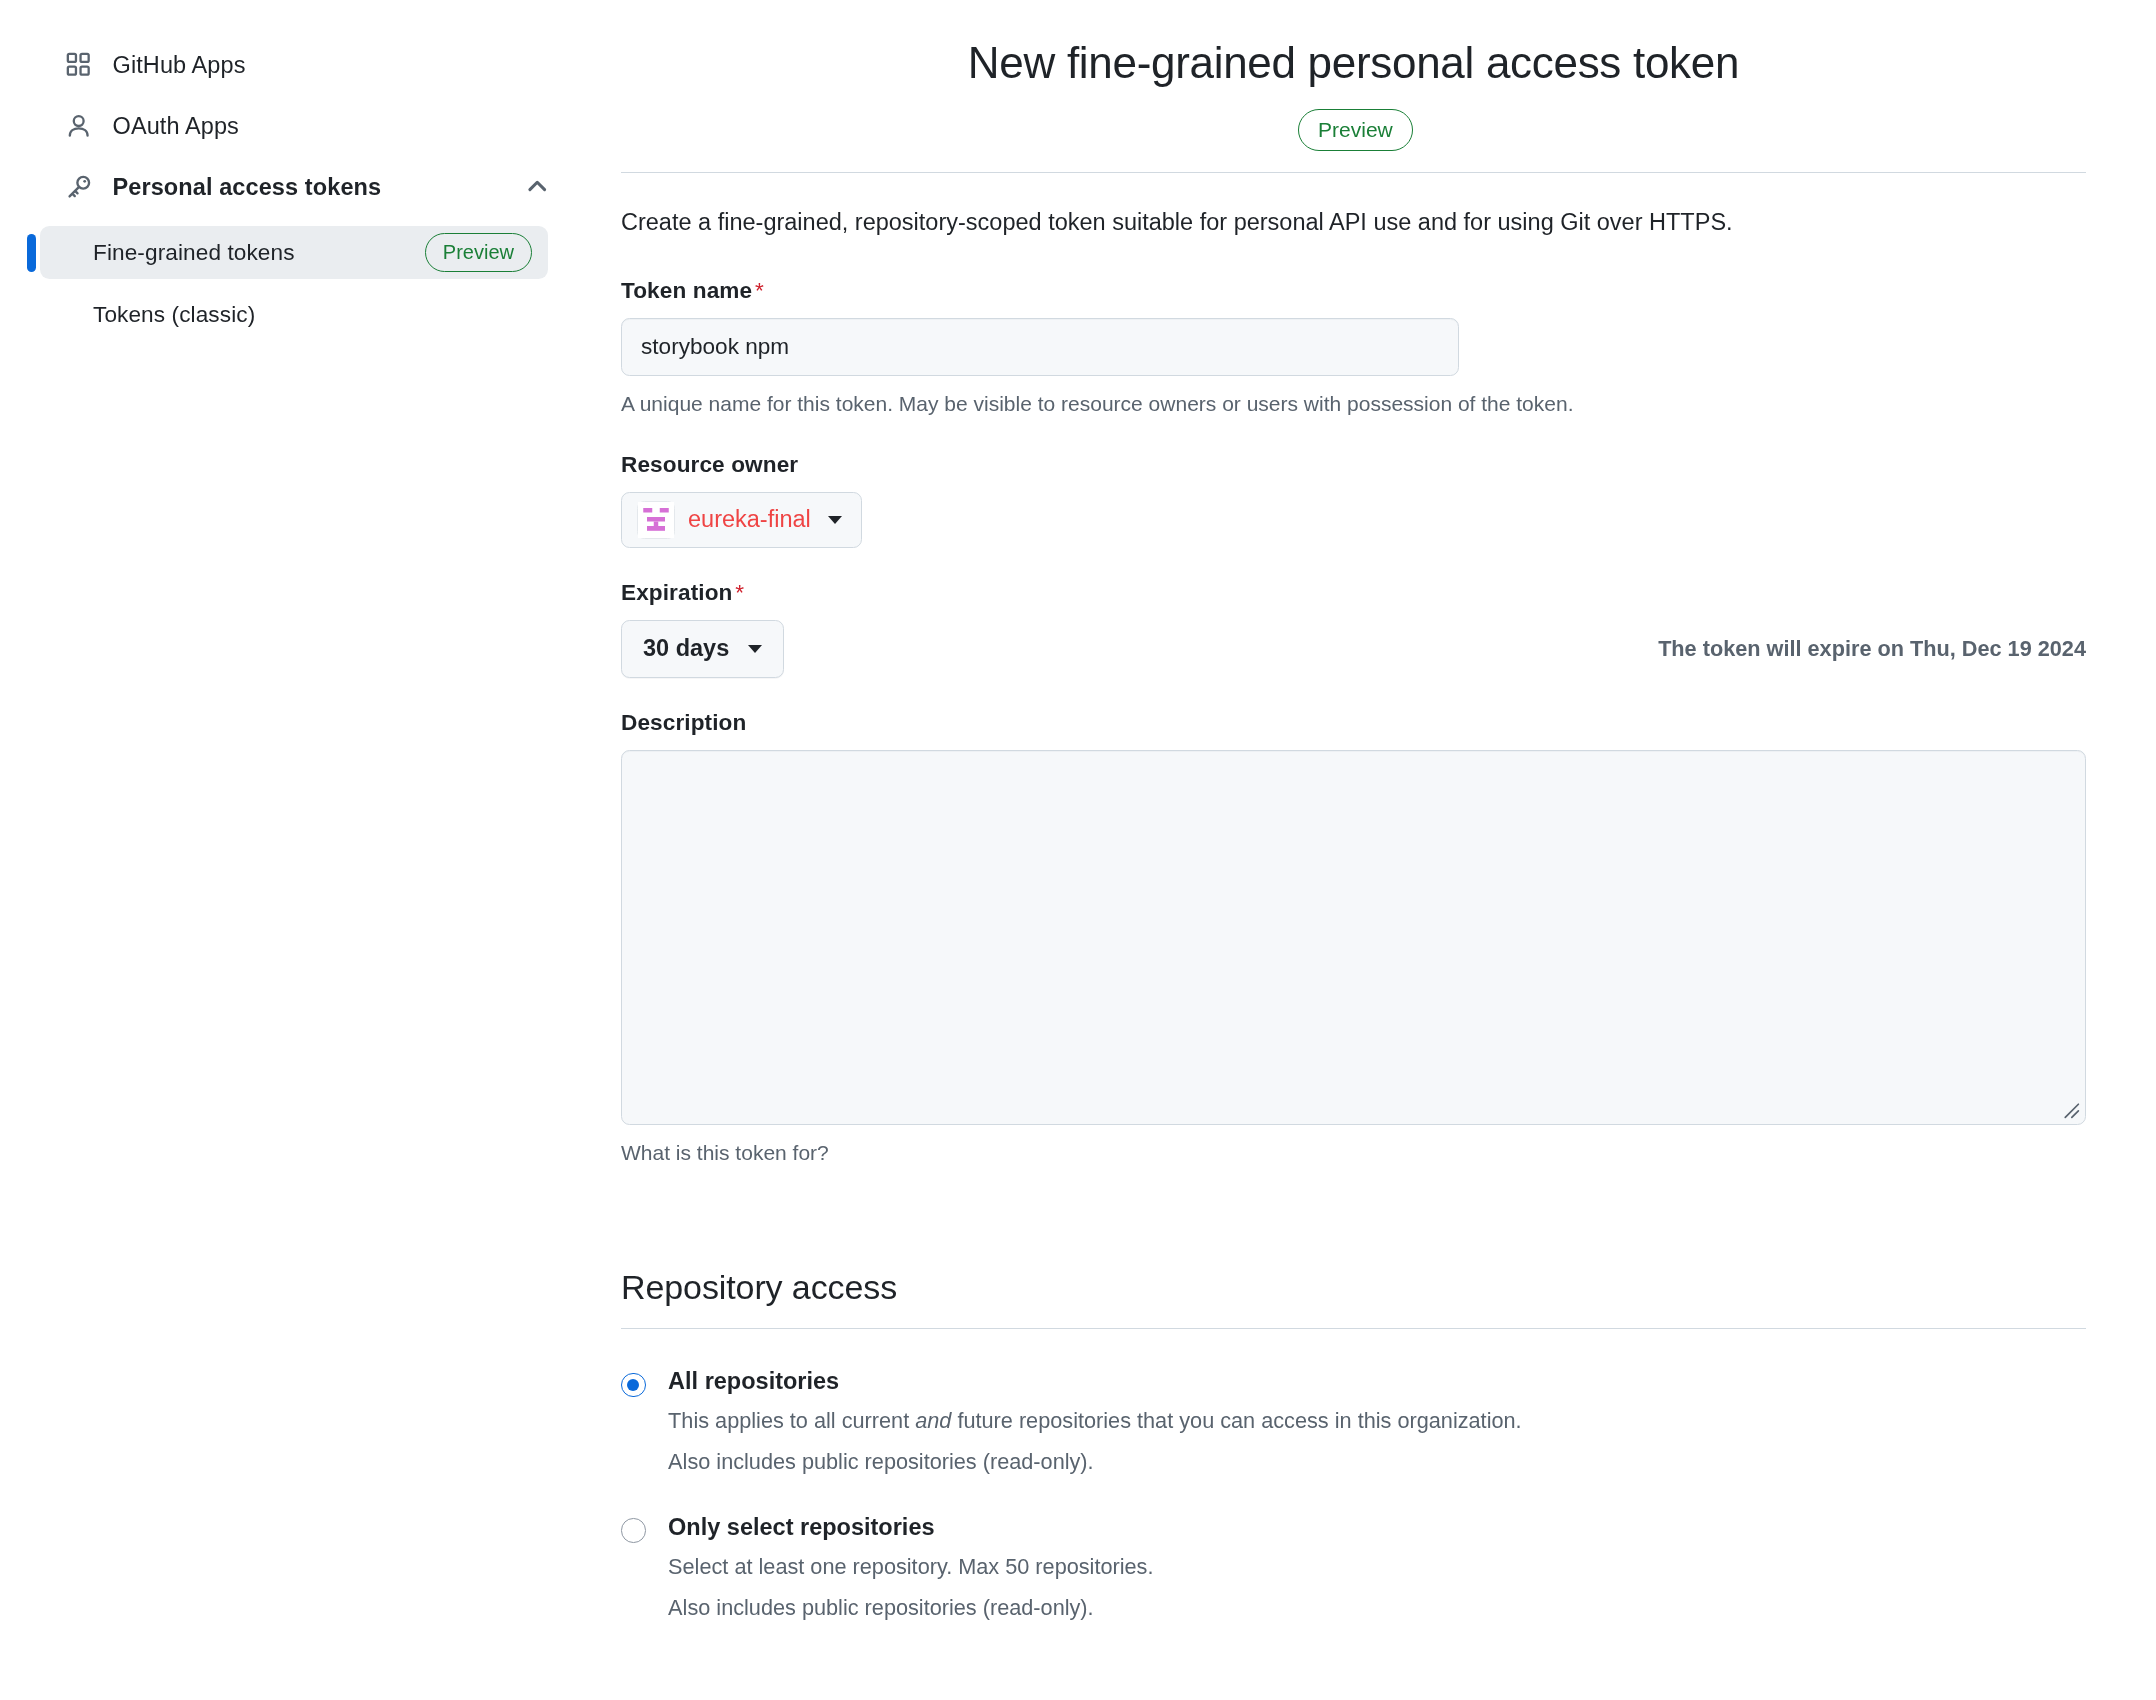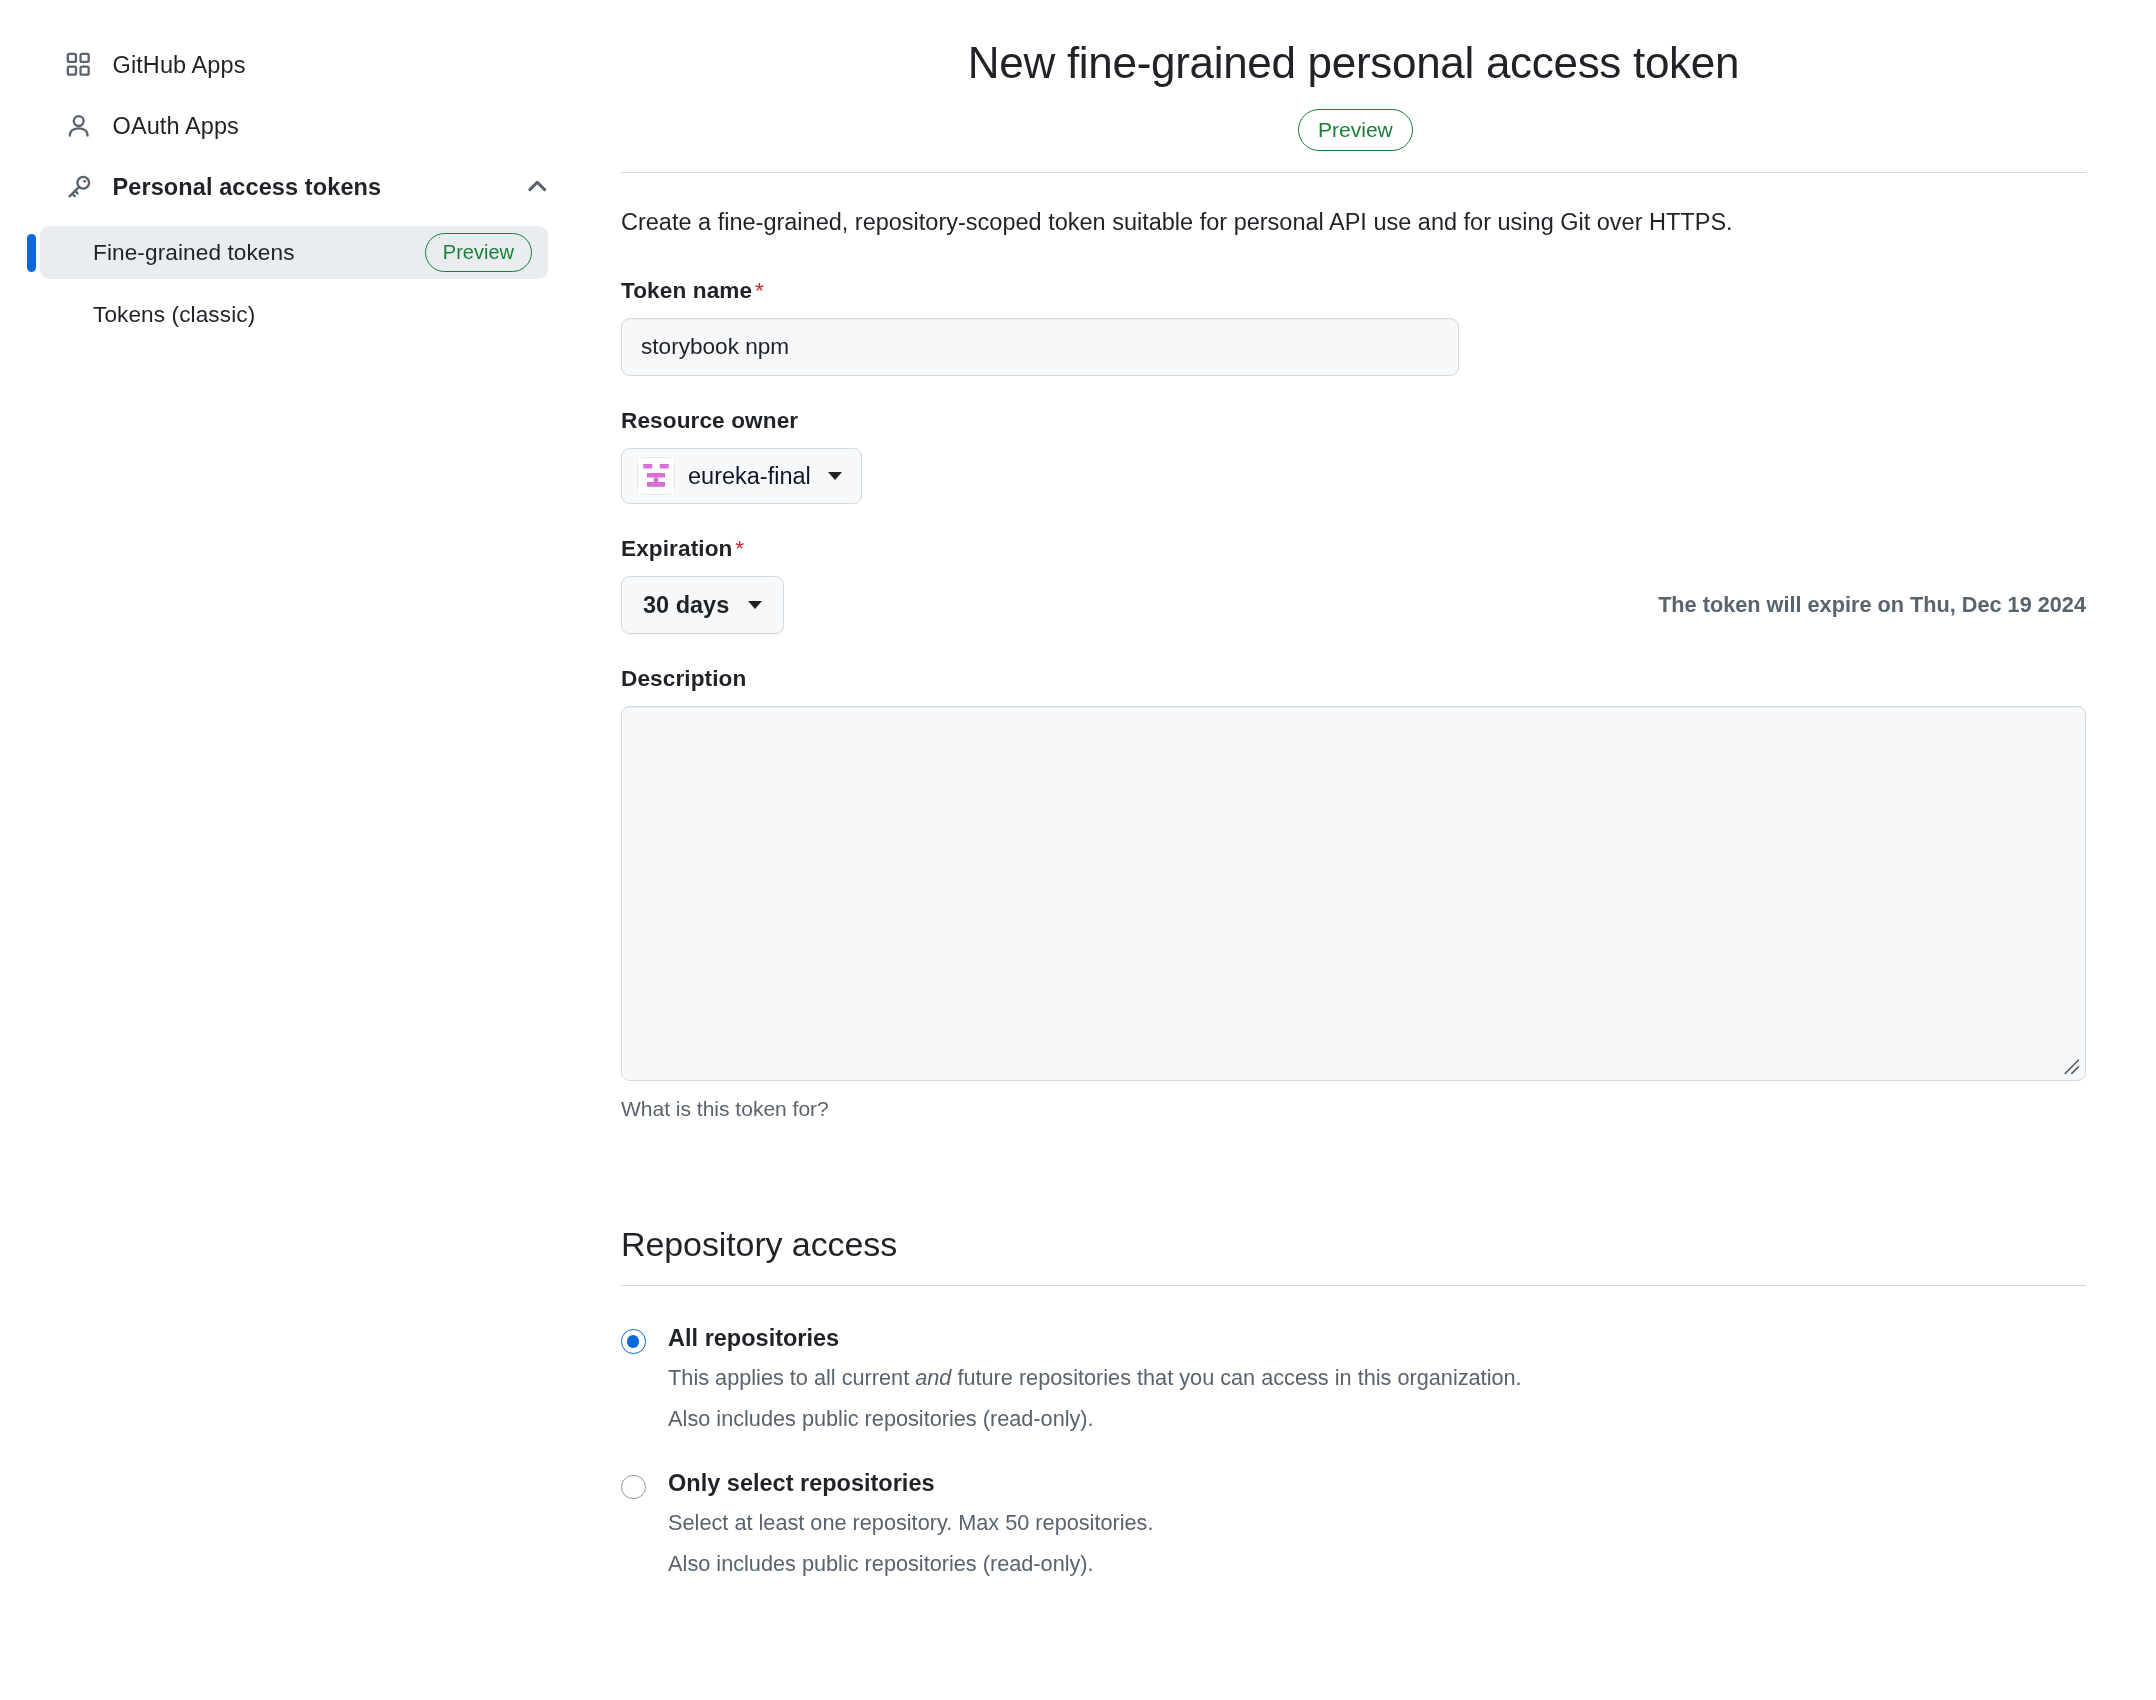"A unique name for this" div.help-text { html: none -> <div>A unique name for this token. May be visible to resource owners or users with possession of the token.</div> }
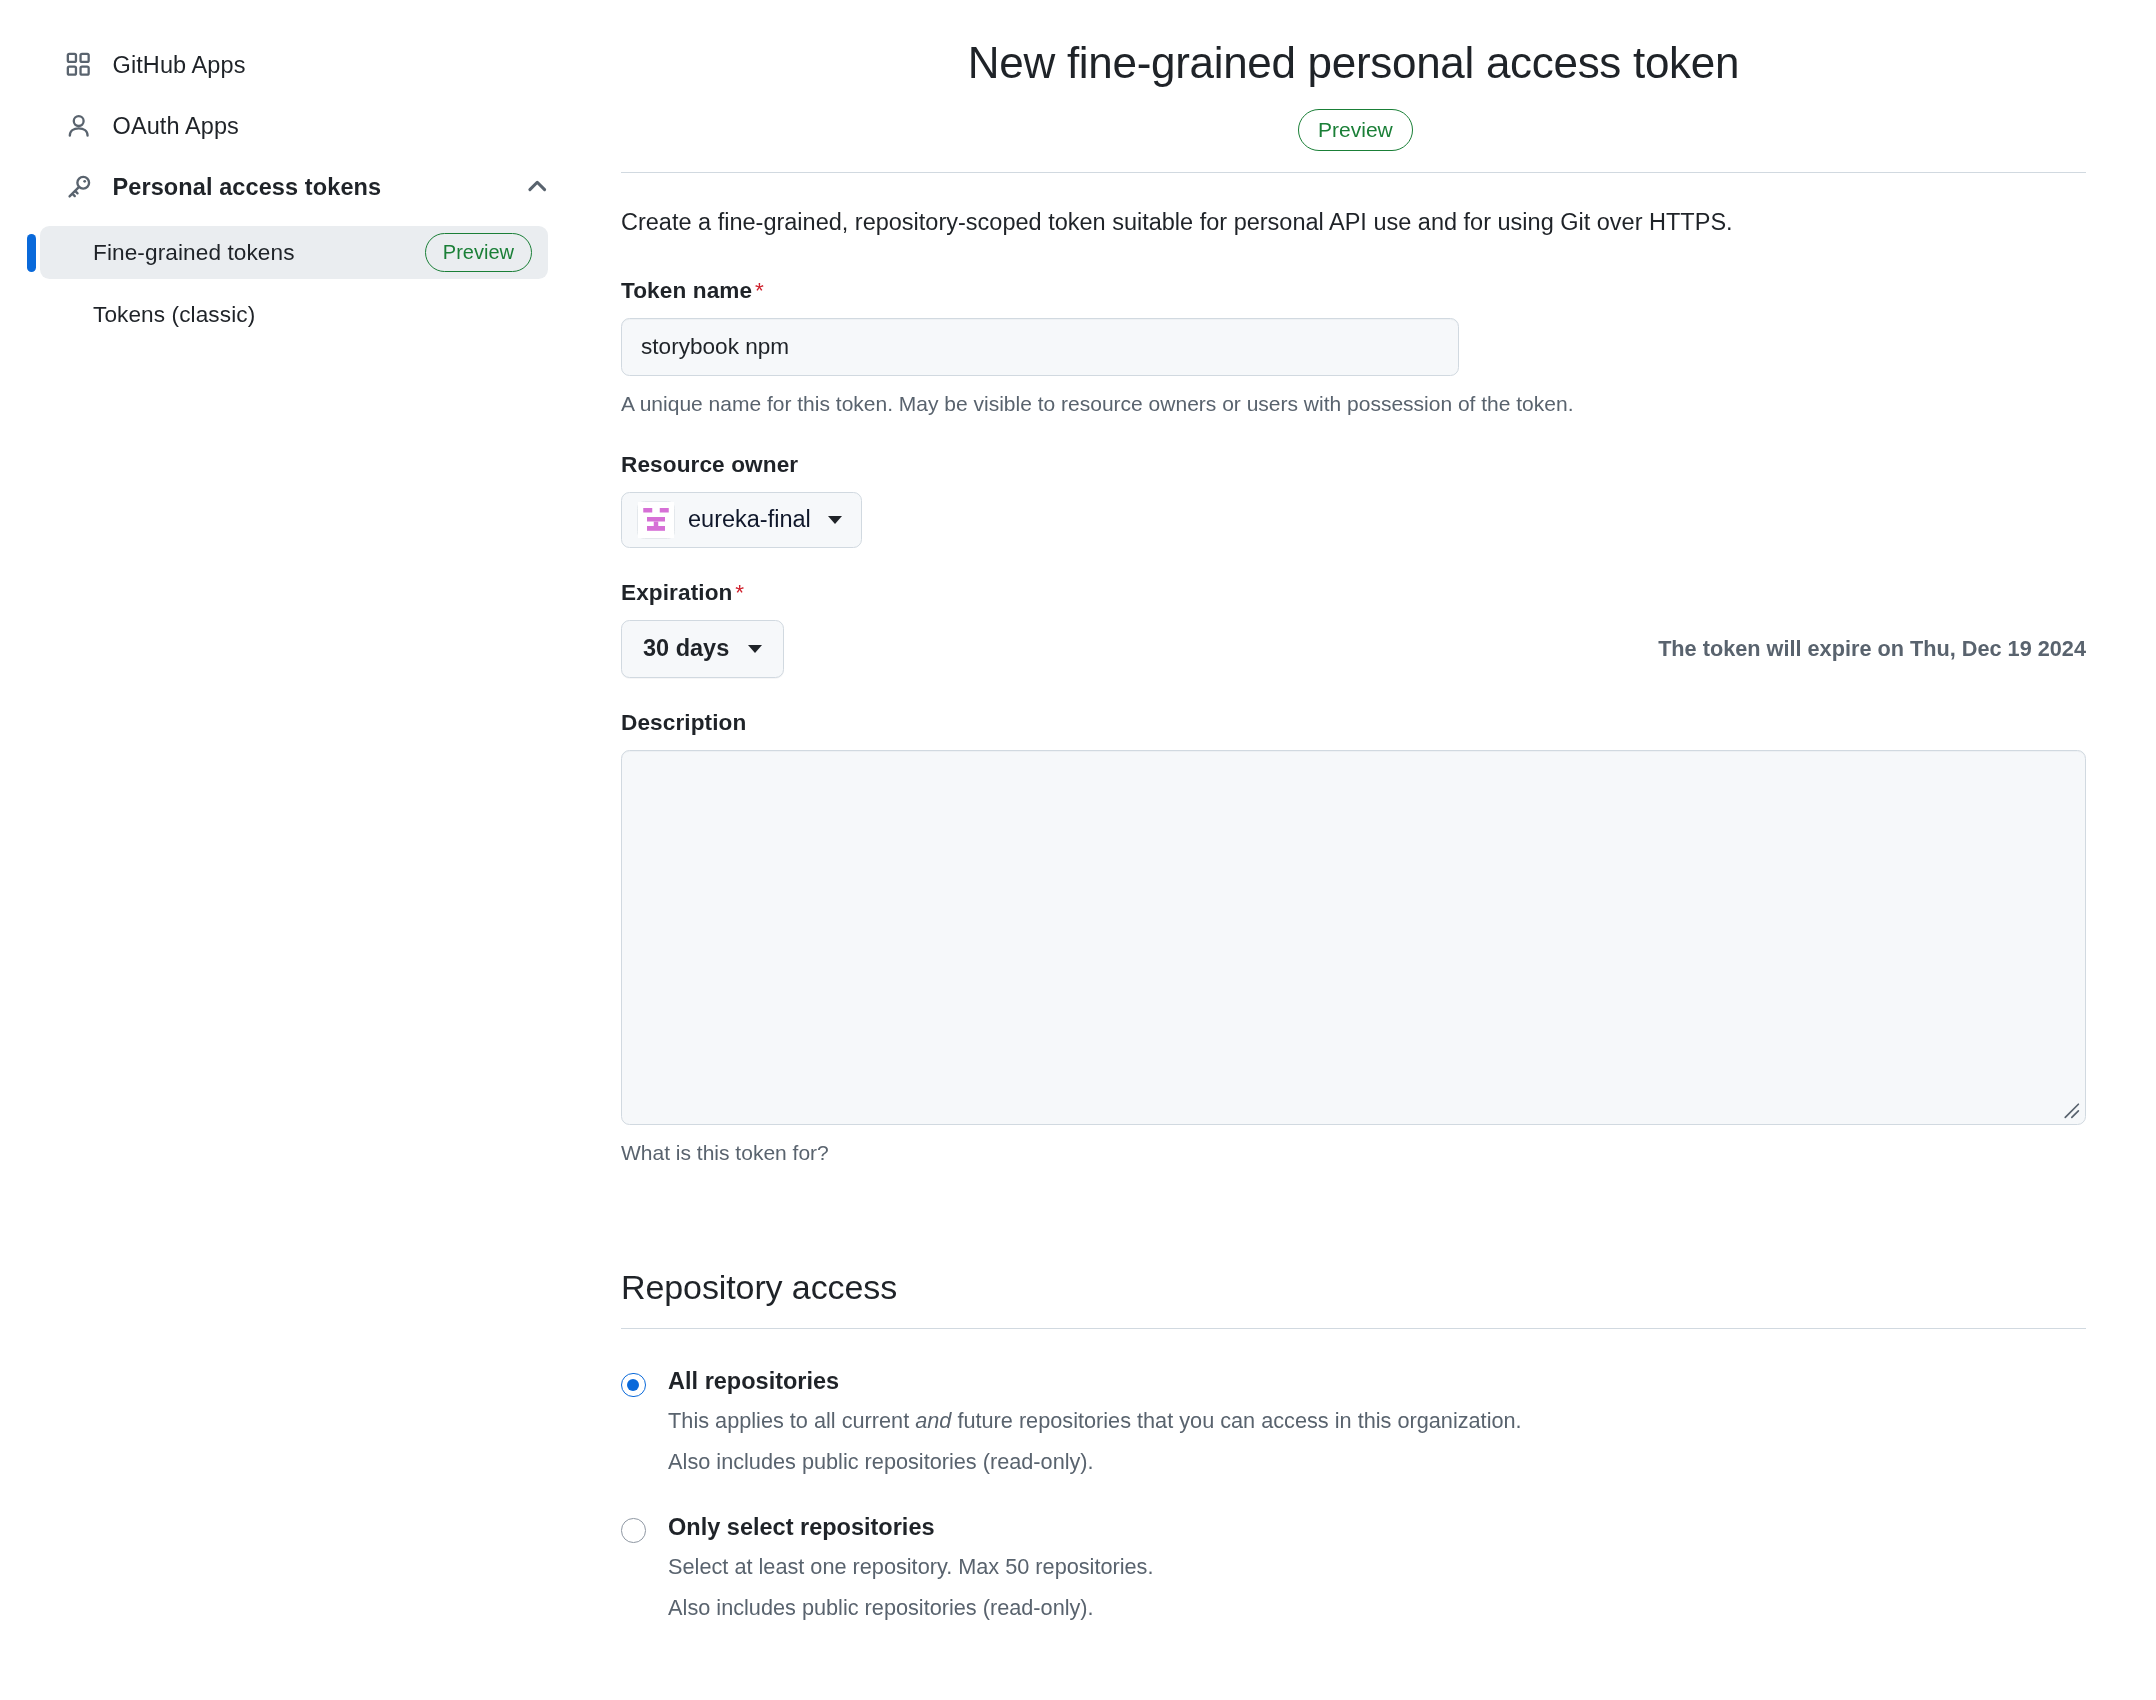"eureka-final" .owner-name { color: #0f172a -> #ef4444 }
